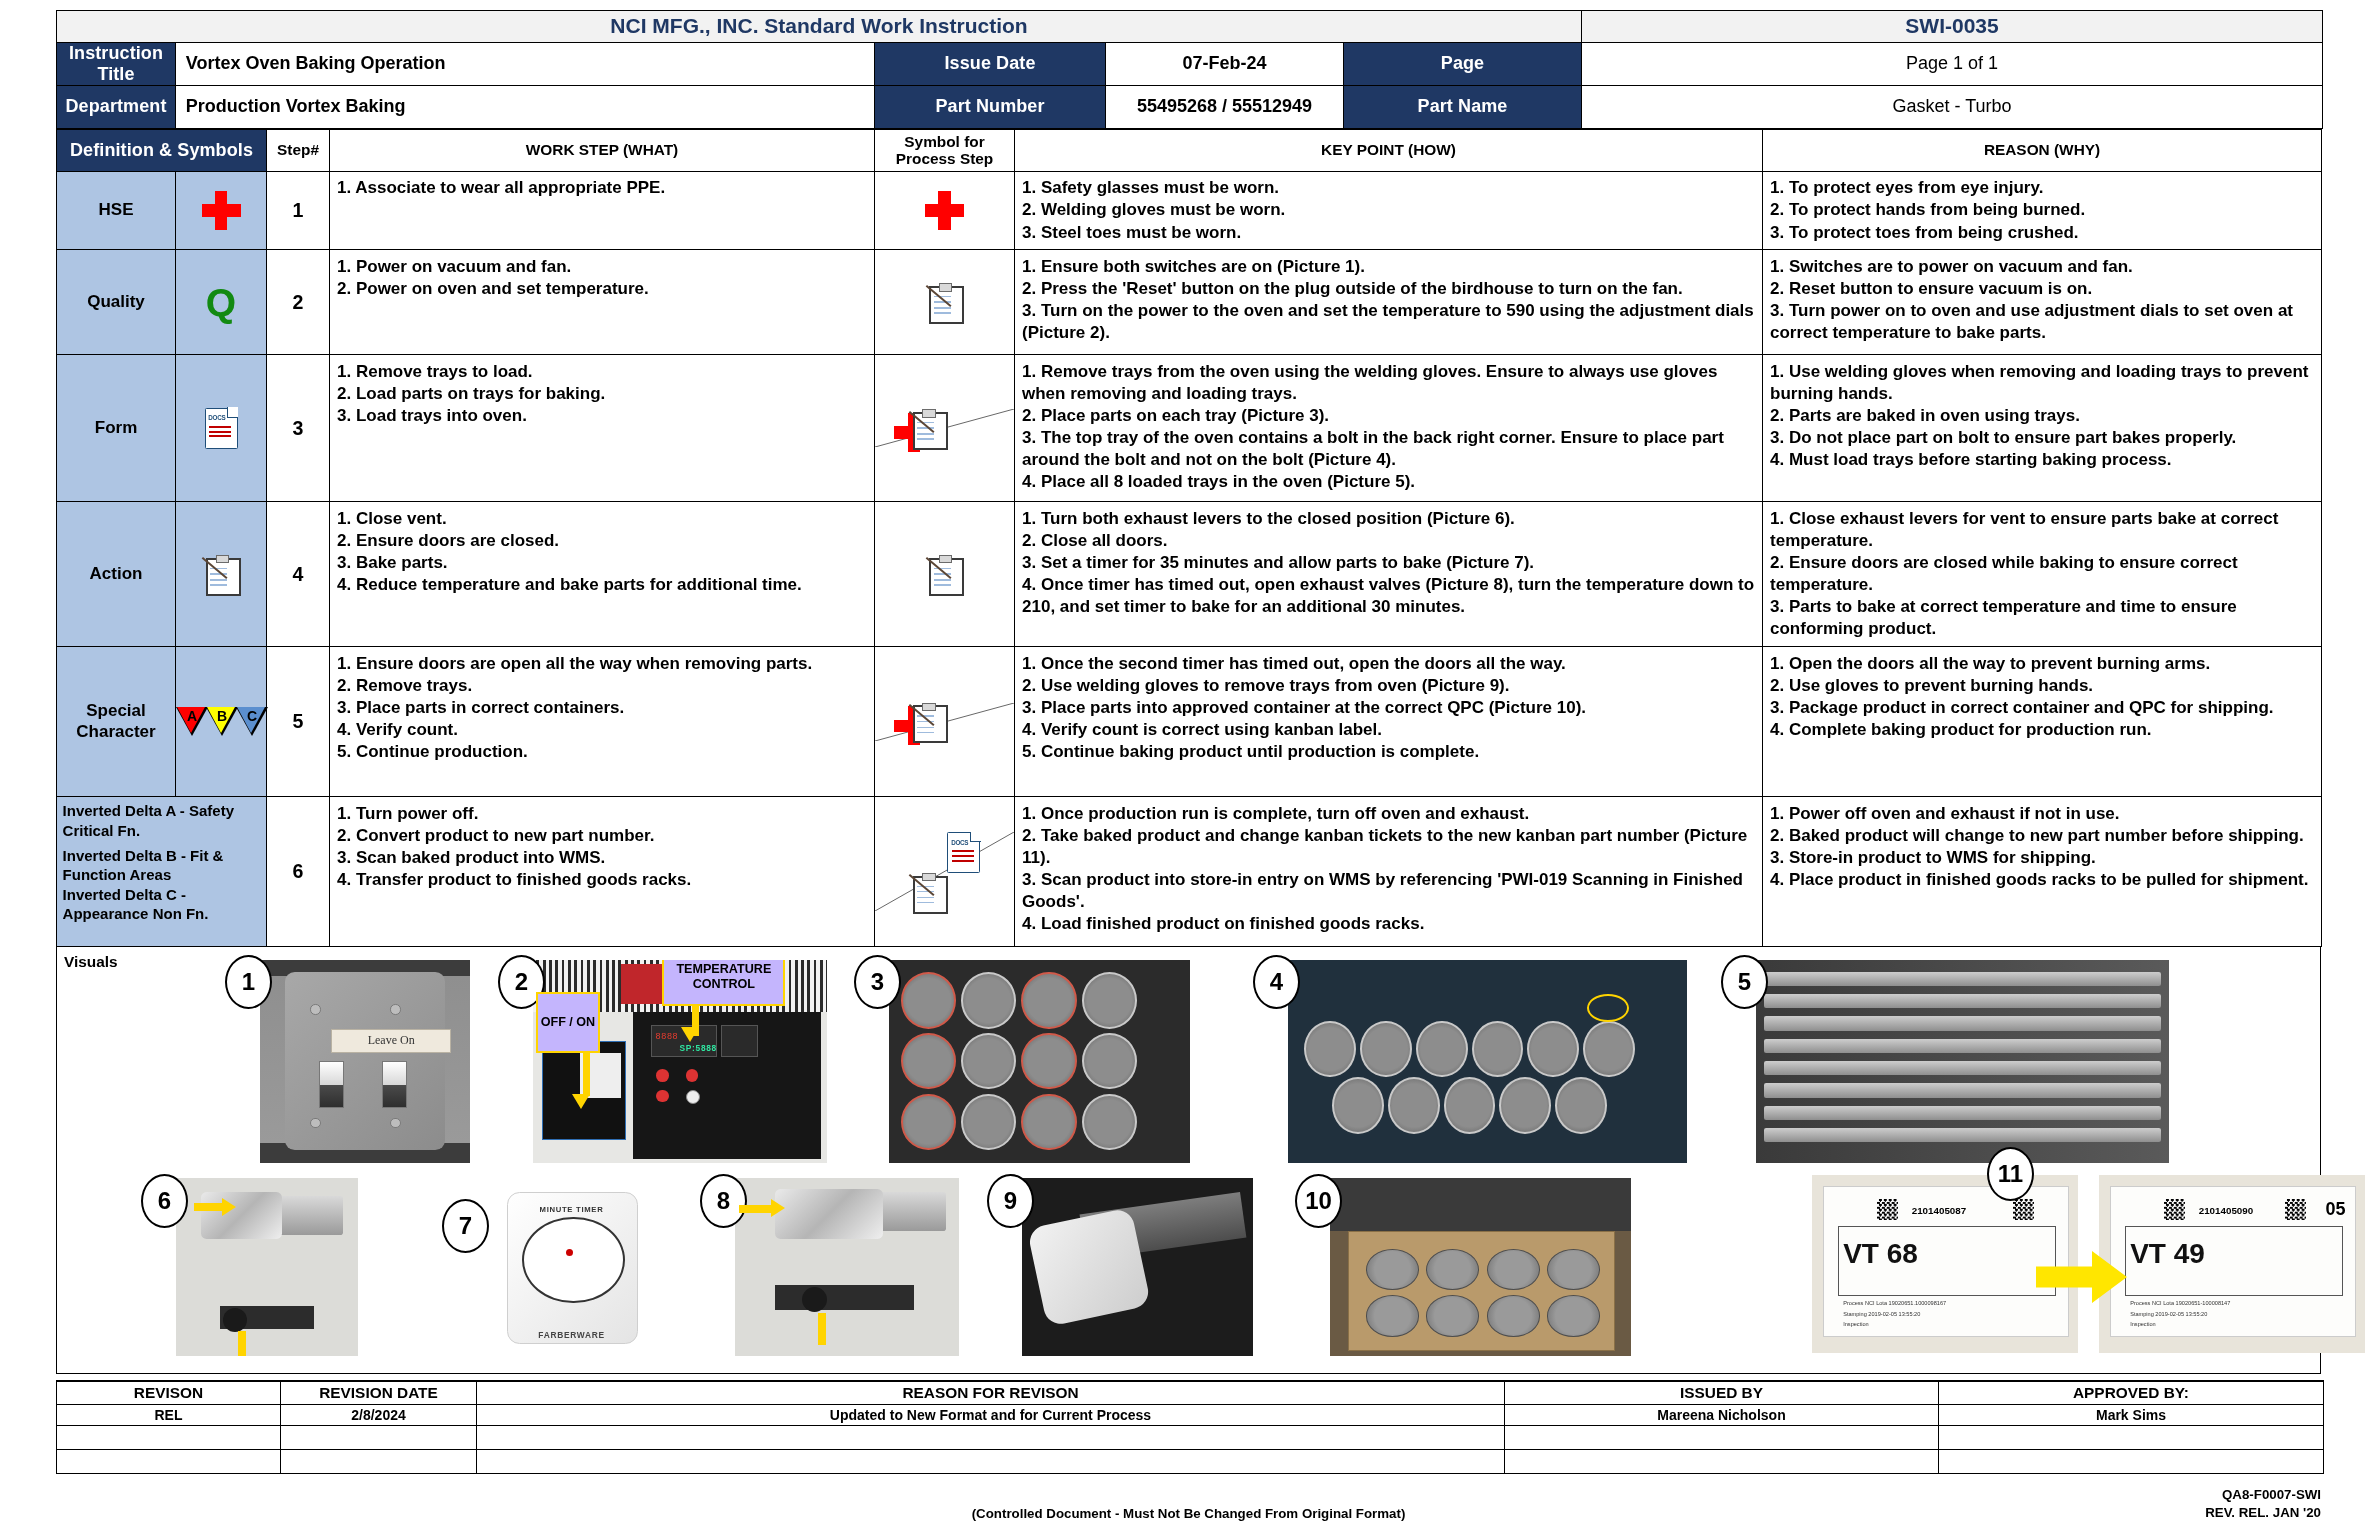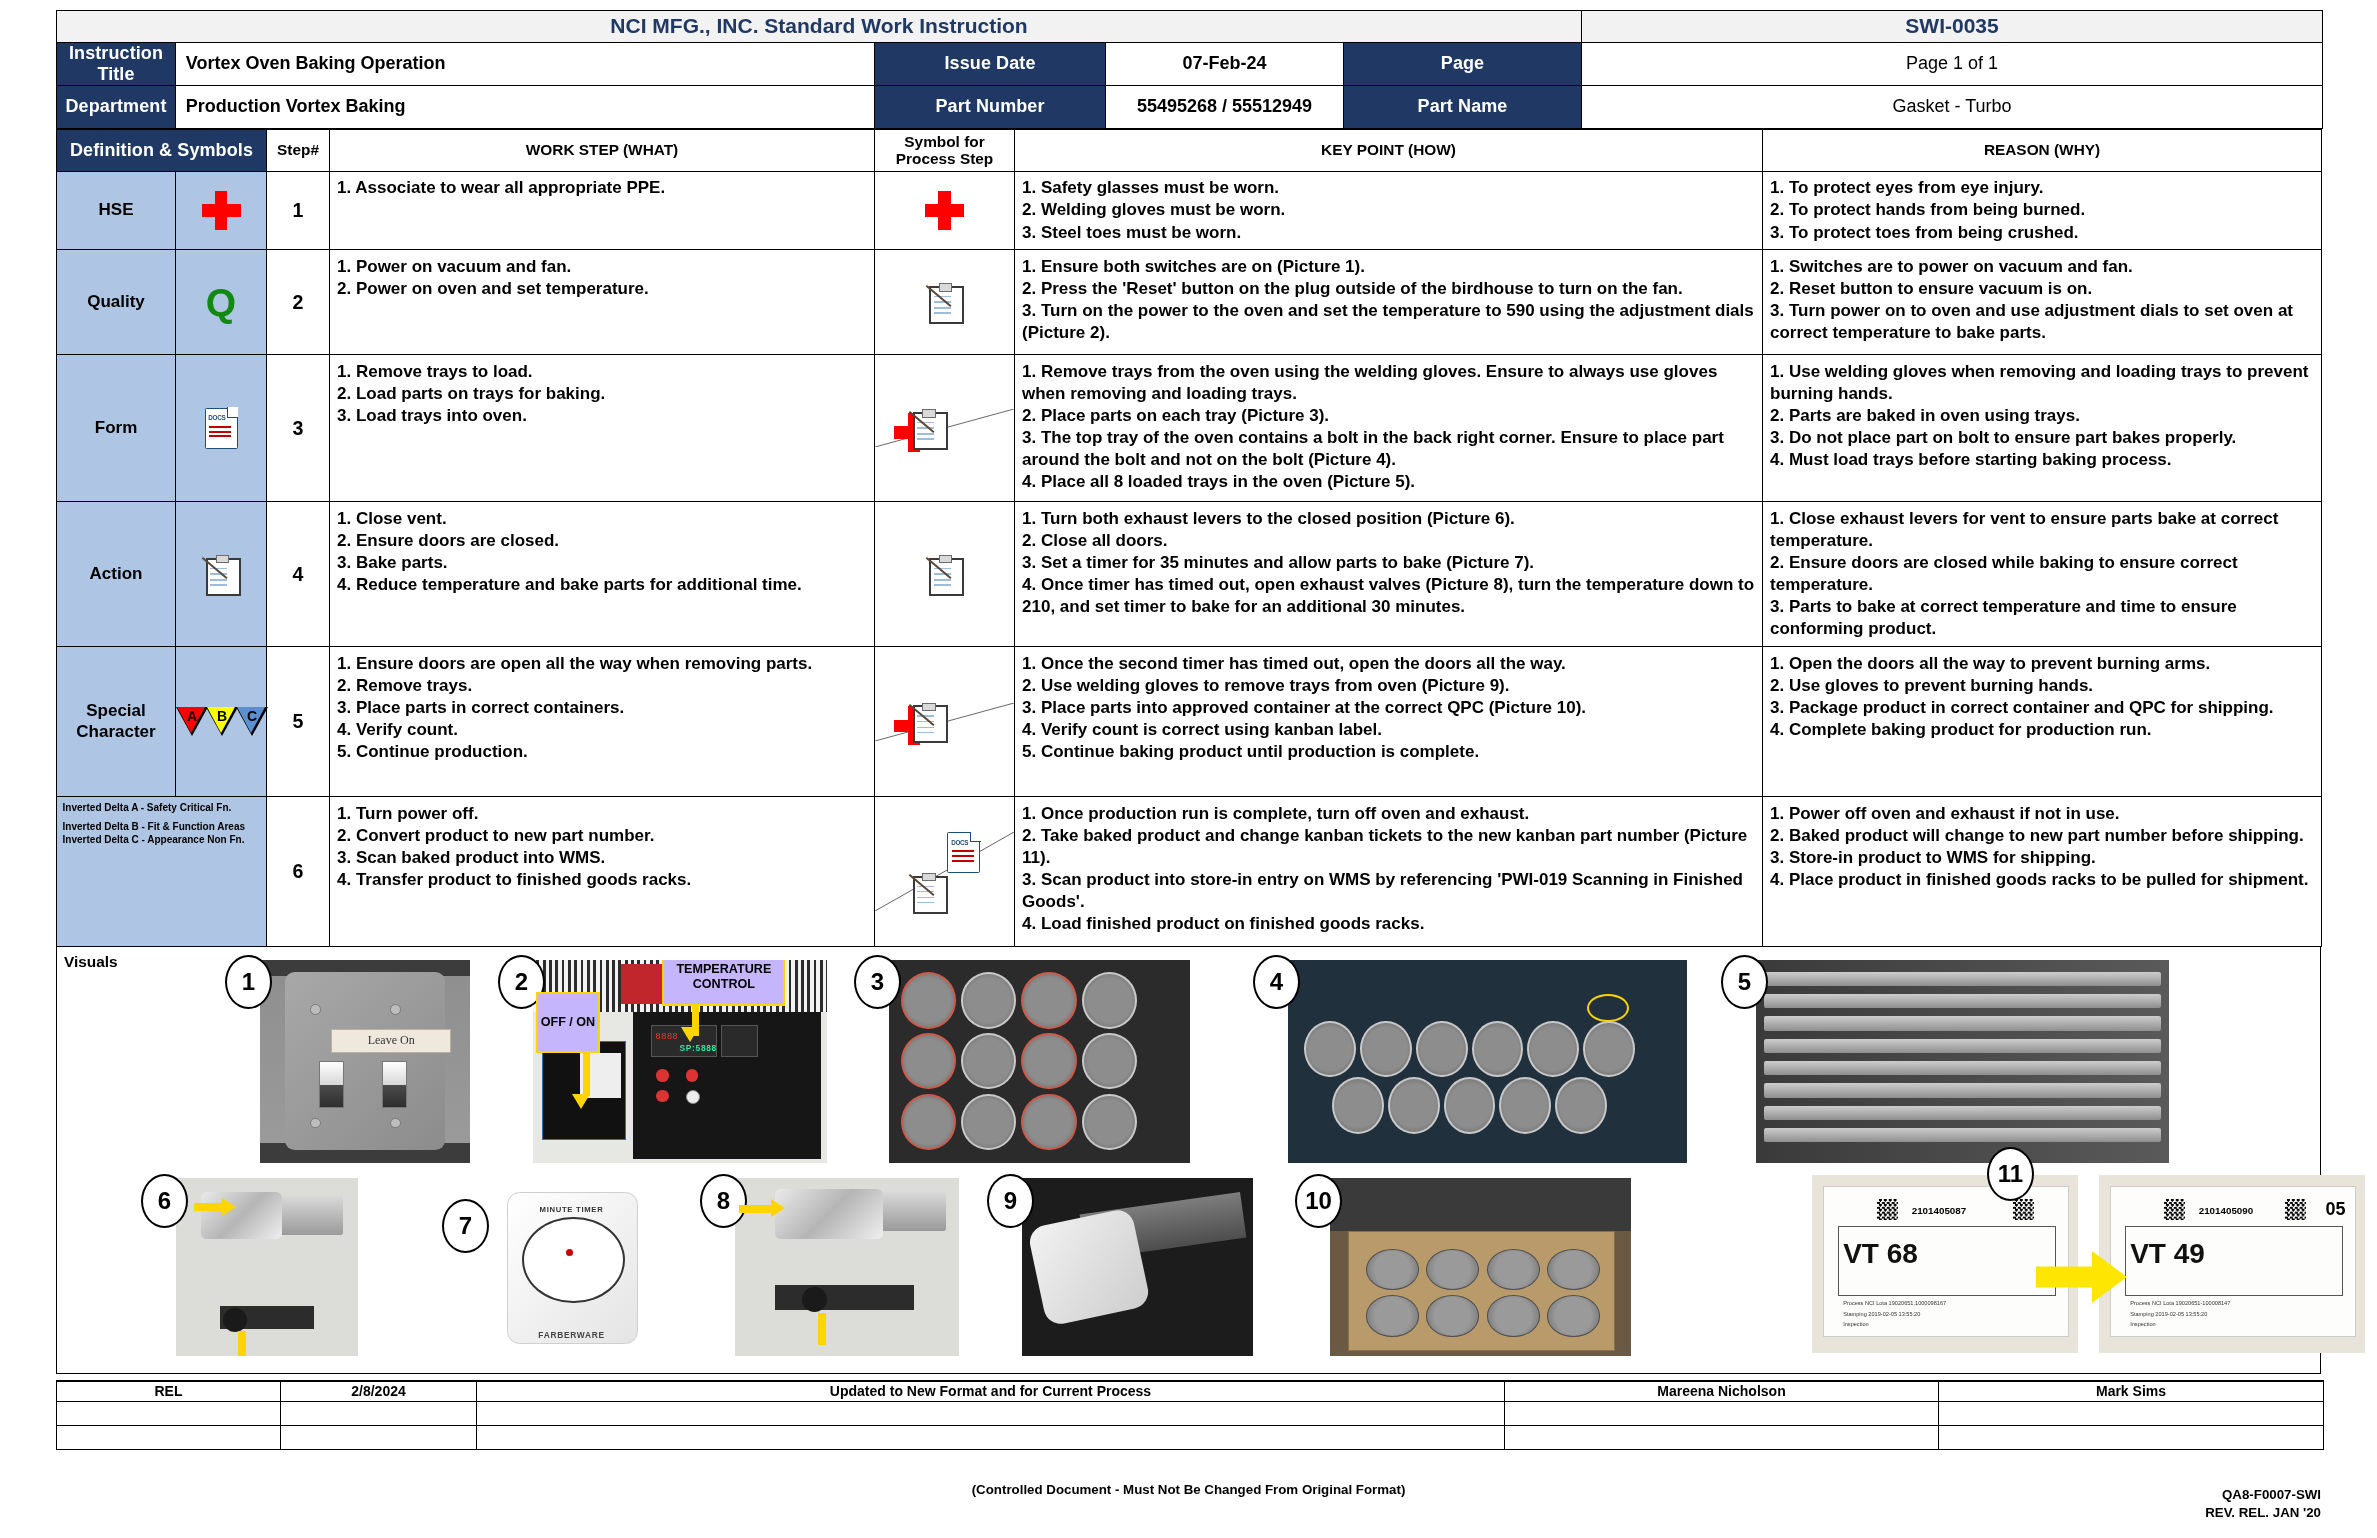"Inverted Delta A - Safety" .legend { font-size: 10px -> 15px }
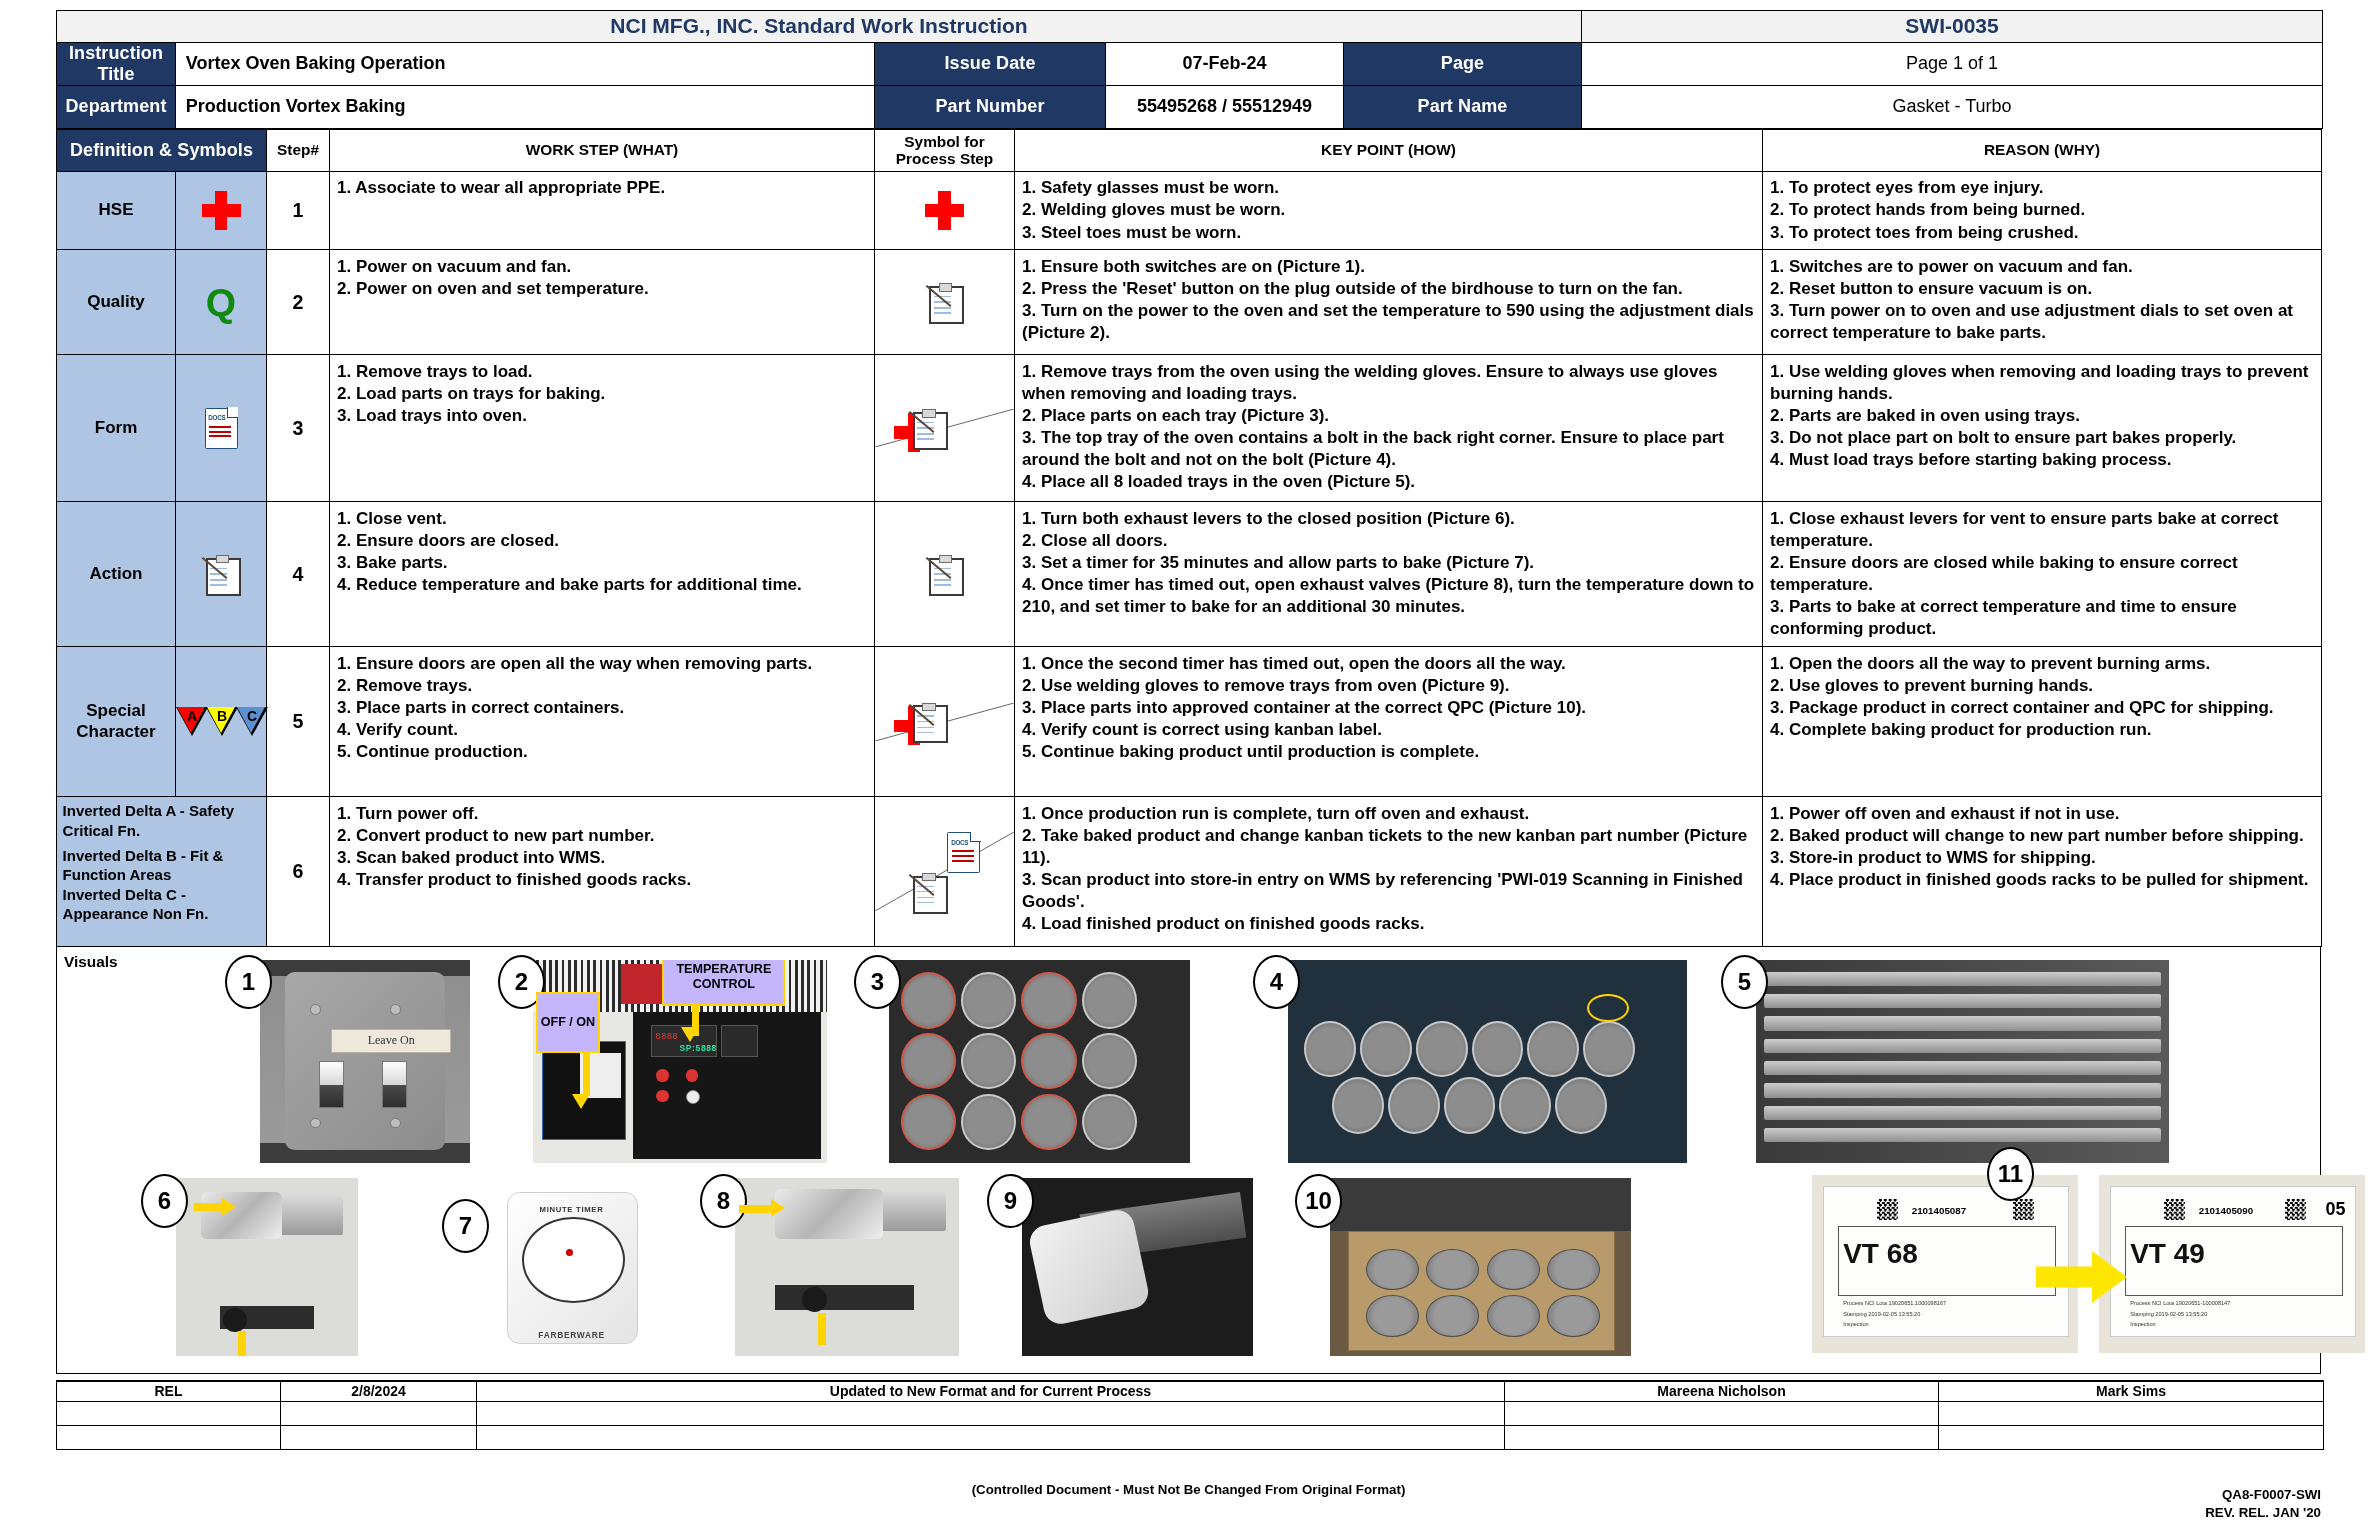"REVISON" tr { html: none -> <tr> <th>REVISON</th> <th>REVISION DATE</th> <th>REASON FOR REVISON</th> <th>ISSUED BY</th> <th>APPROVED BY:</th> </tr> }
